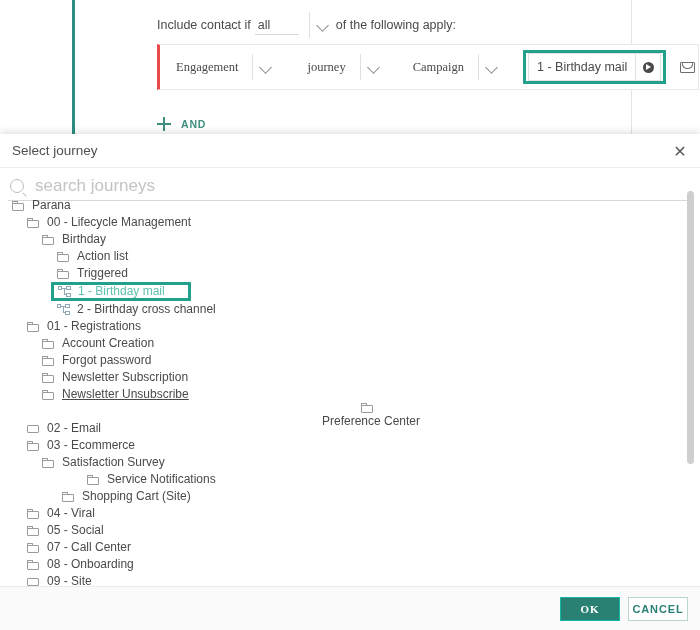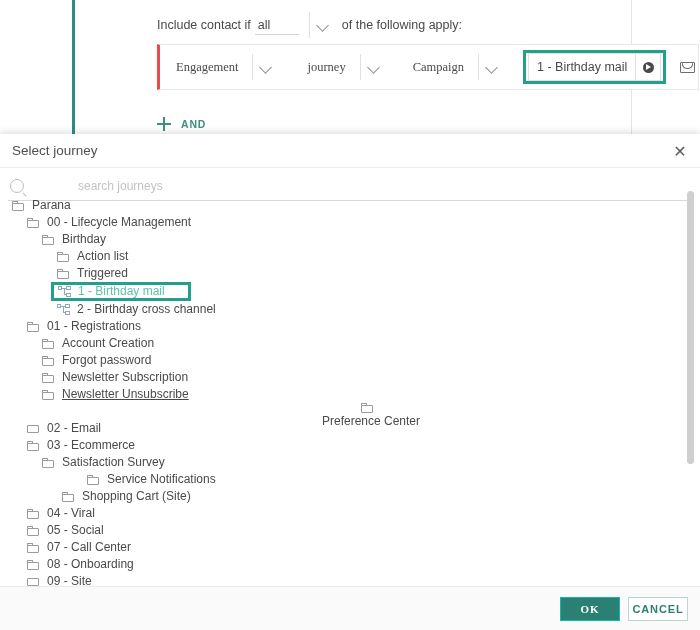"of the following apply:" span.lbl { margin-left: 6px -> 0 }
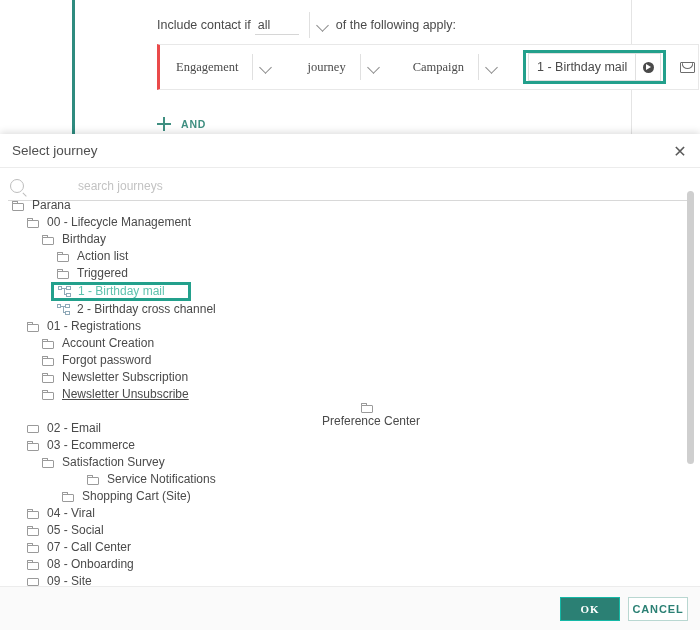"search journeys" .search-input { font-size: 12px -> 17px; margin-left: 43px -> none }
